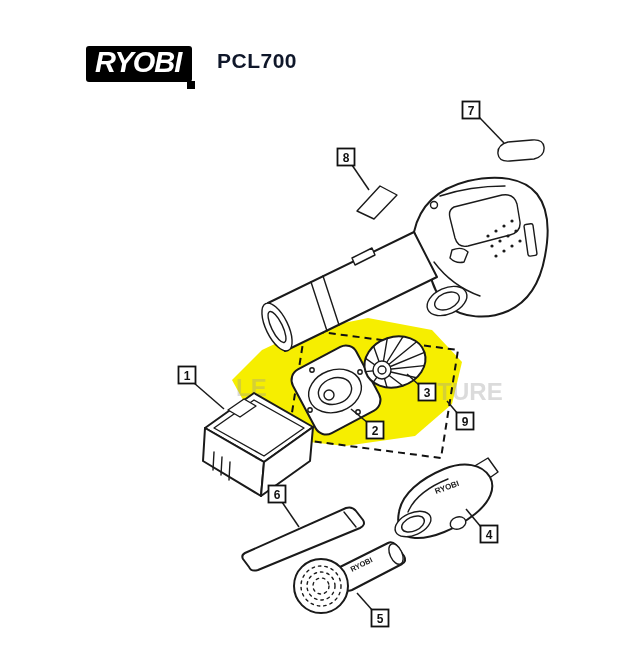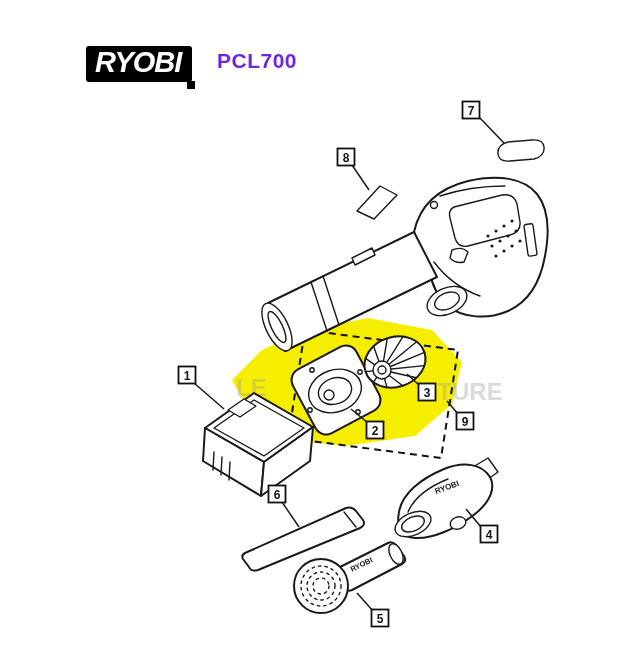"PCL700" .model { color: #6d28d9 -> #0f172a }
